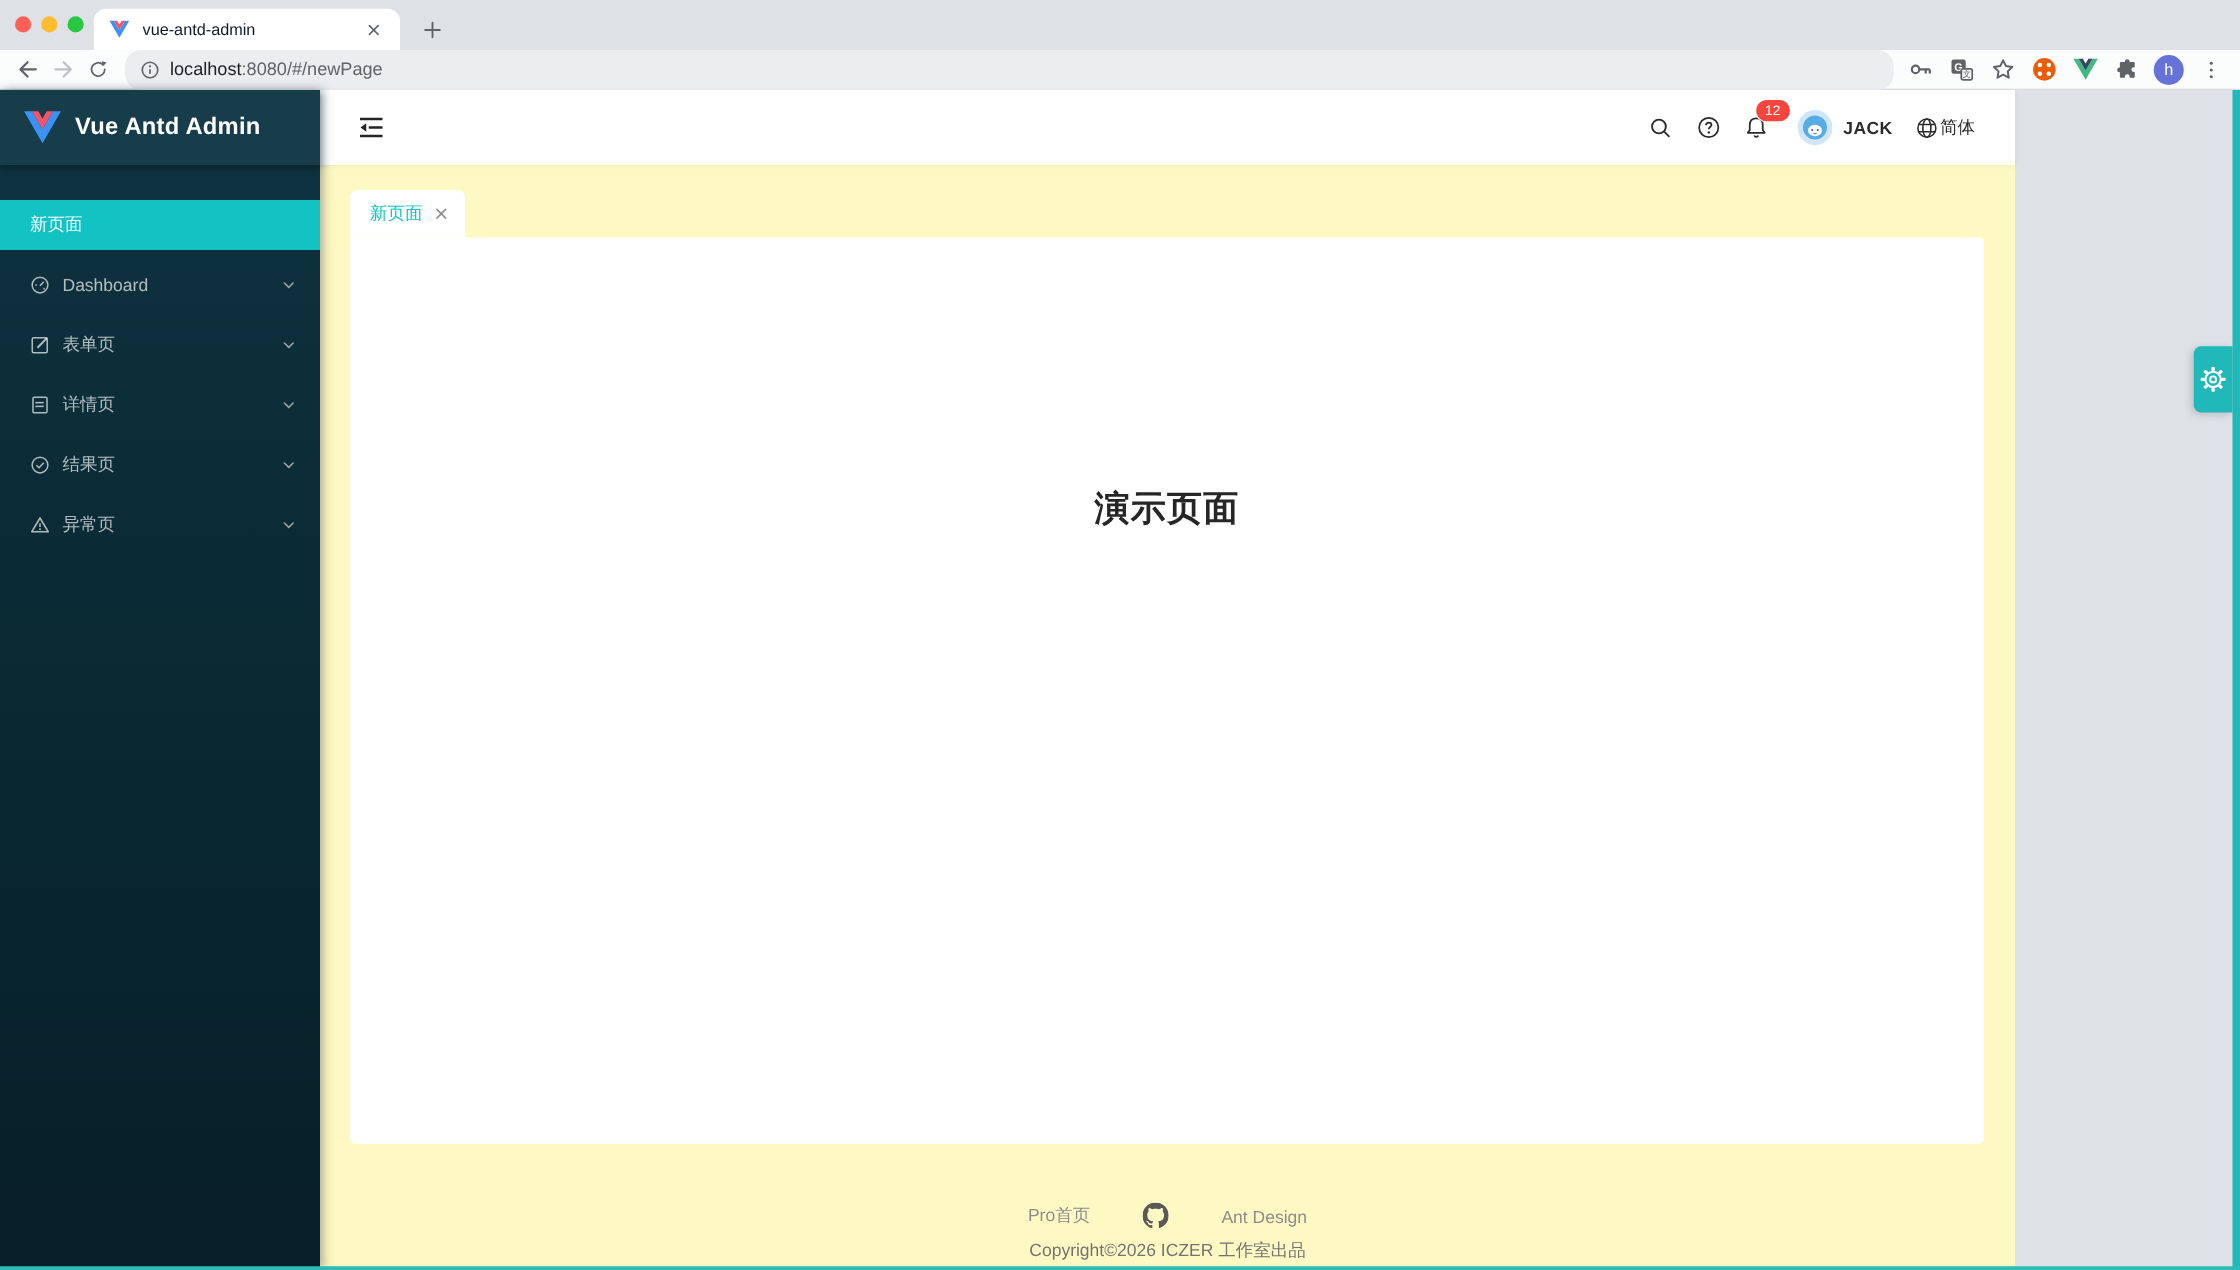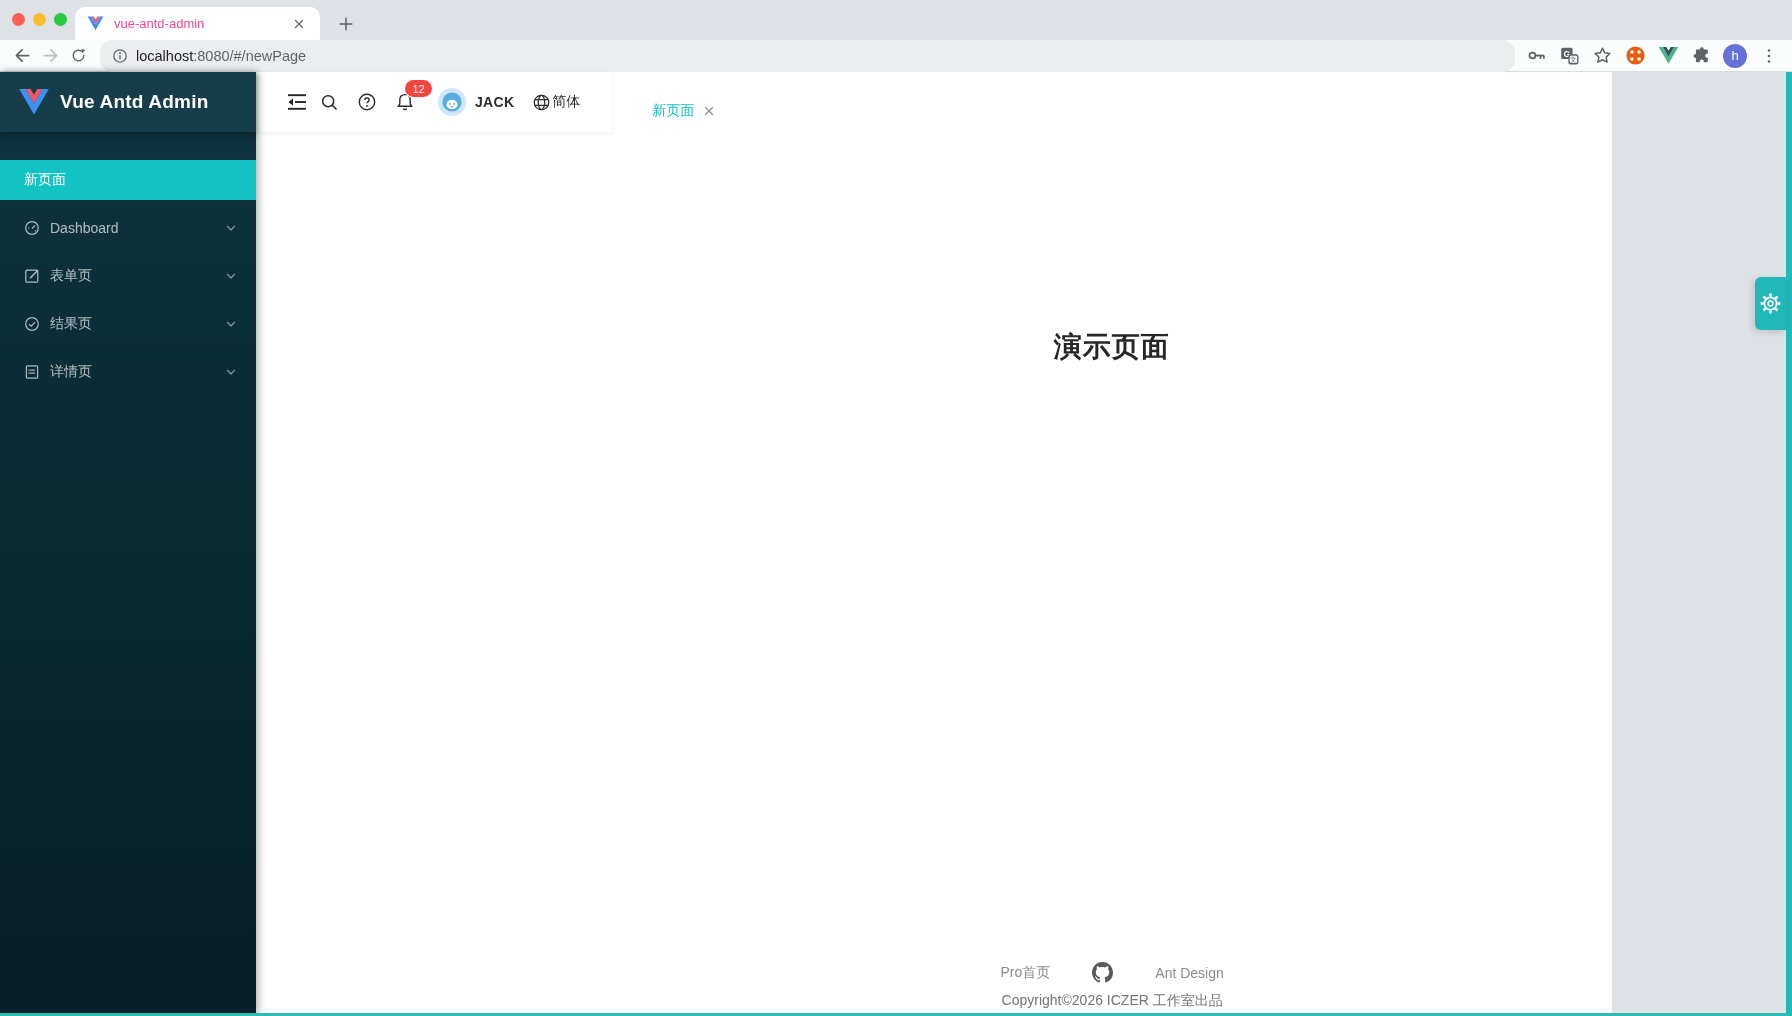"vue-antd-admin" .btab .title { color: #ec4899 -> #0f172a }
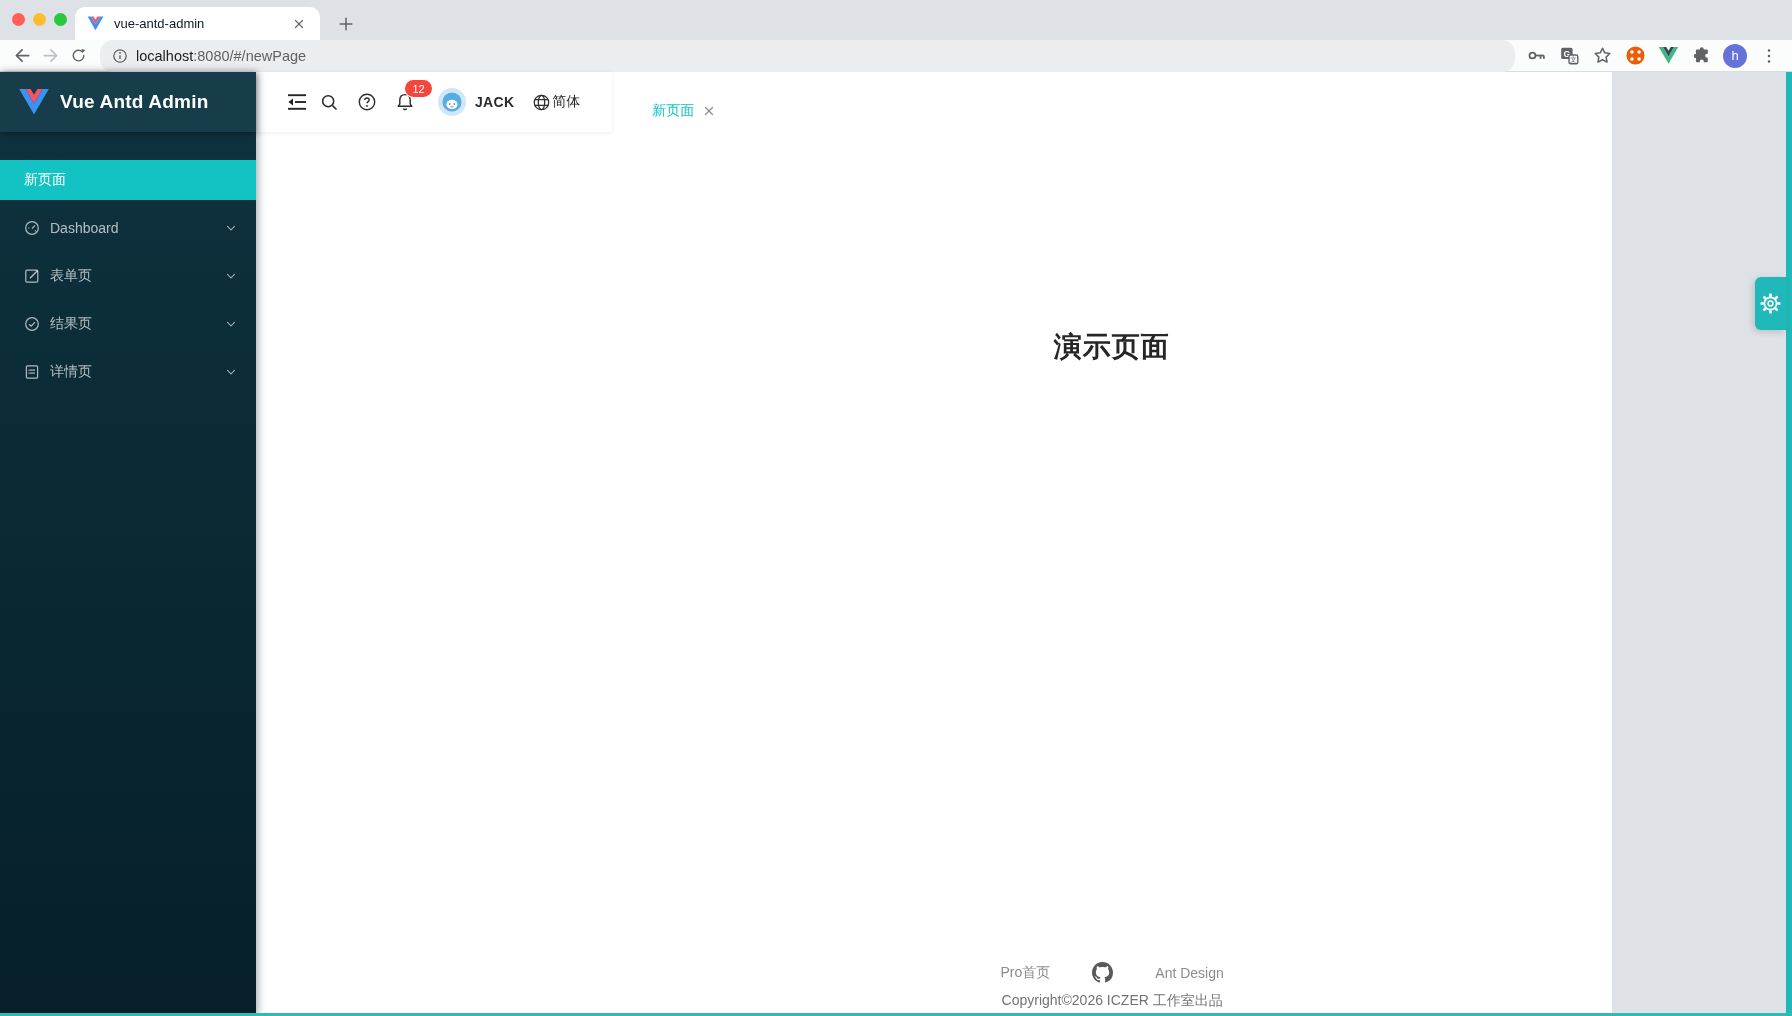"12" .main { background: #ffffff -> #fef9c3; flex-direction: row -> column }
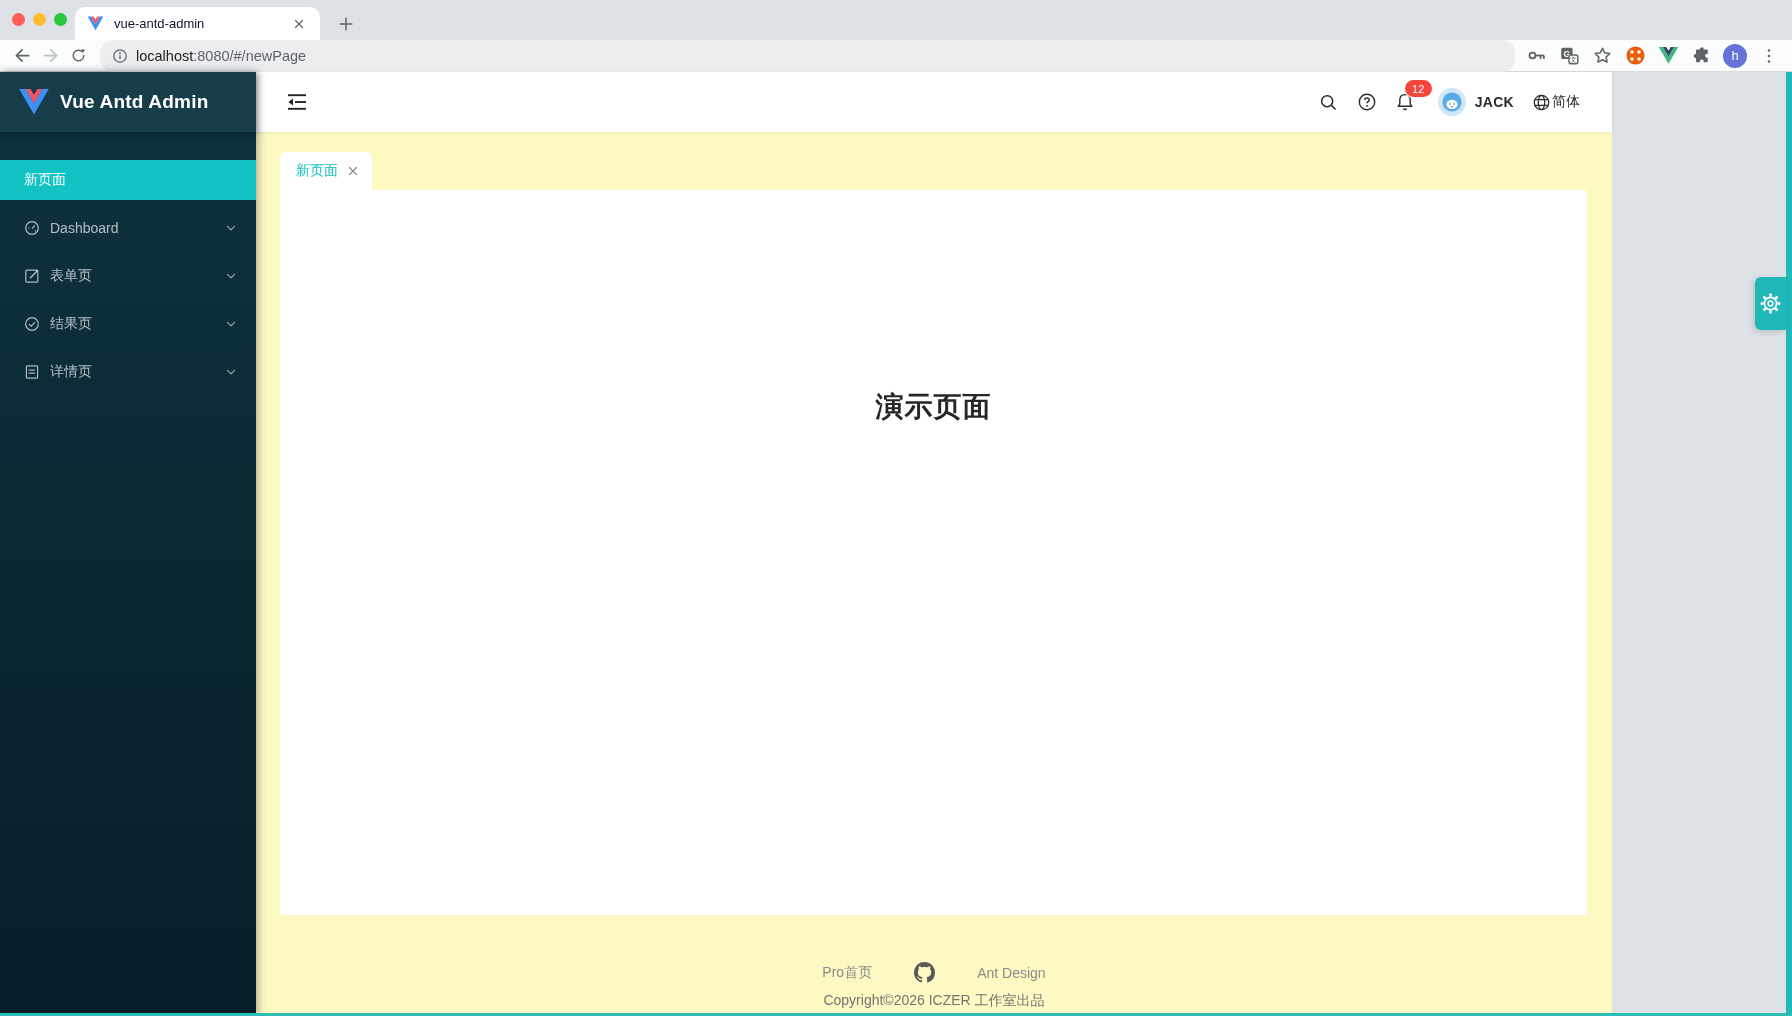"结果页" div.menu-item { order: before "详情页" -> after "详情页" }
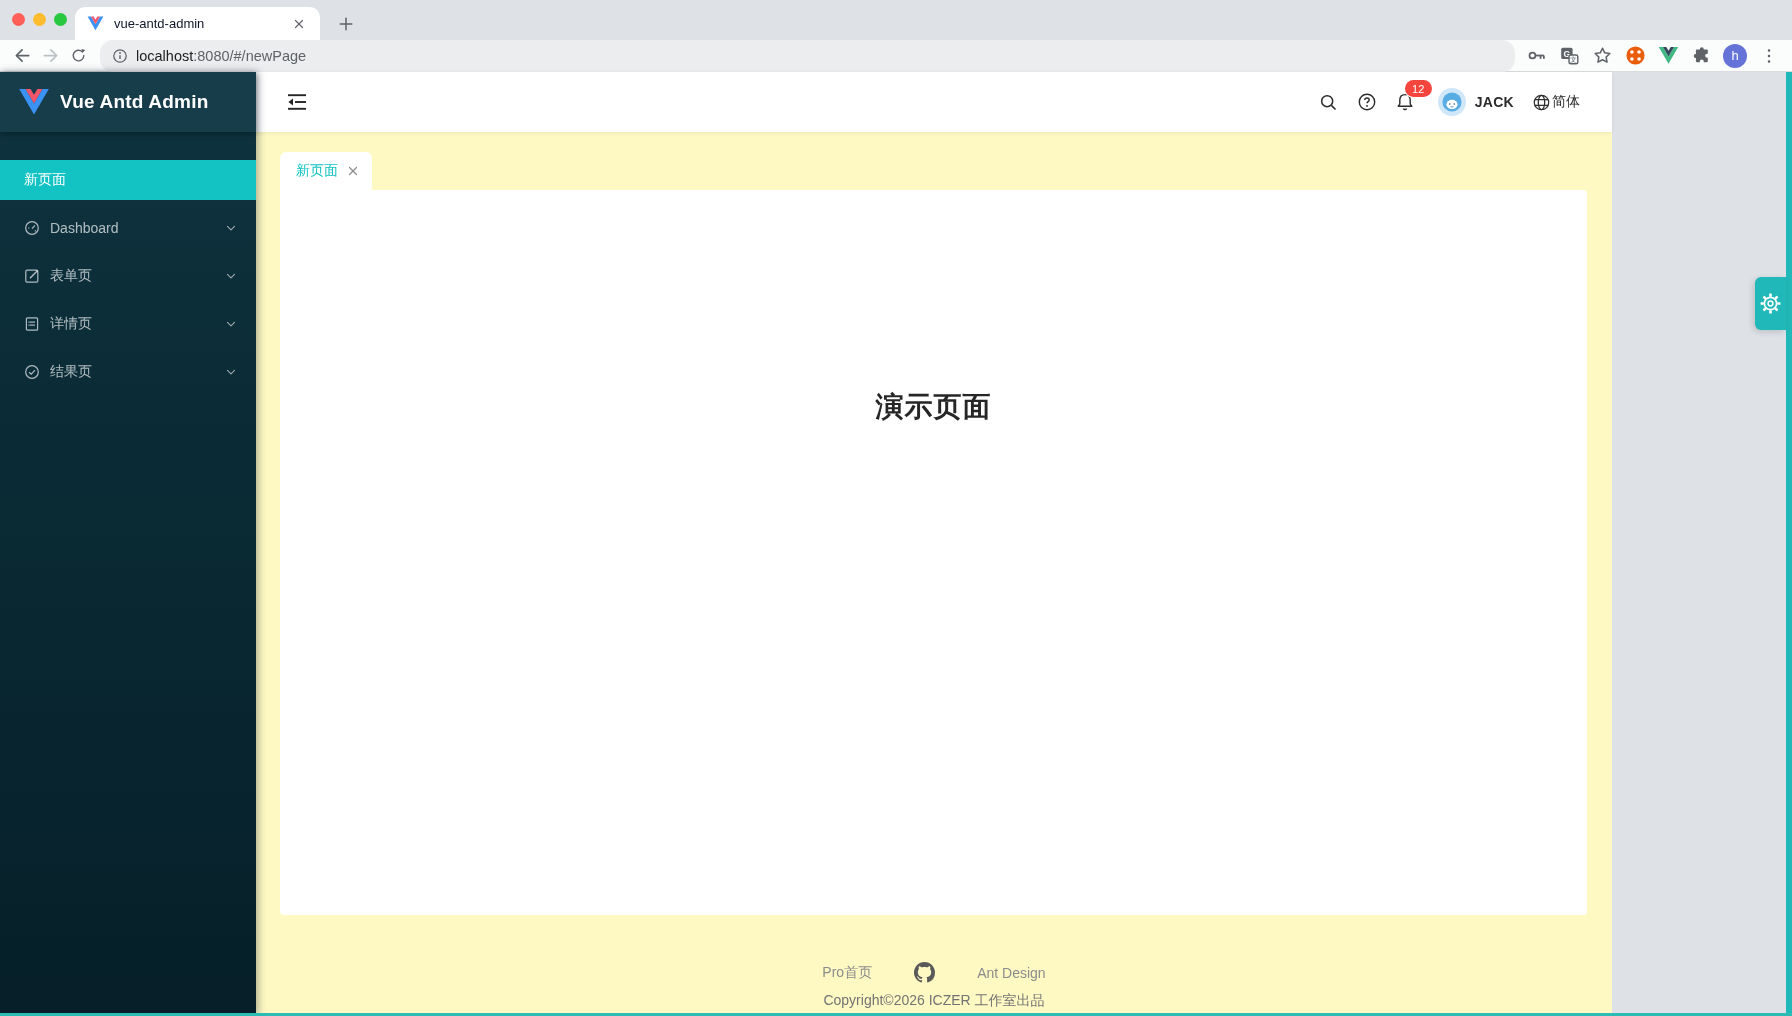"异常页" div.menu-item { html: none -> <div> <svg> <use></use> </svg> <span>异常页</span> <svg> <use></use> </svg> </div> }
